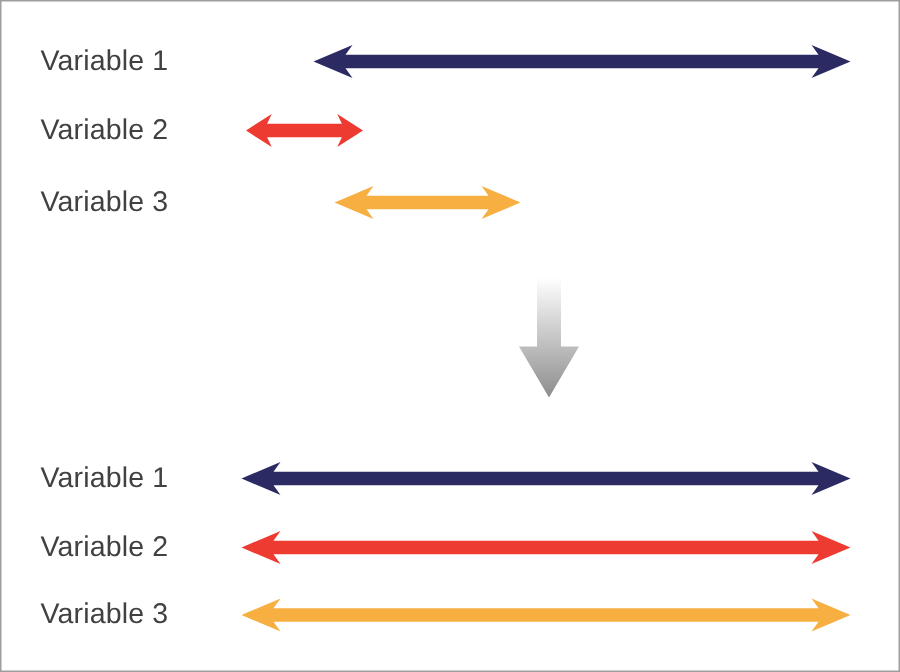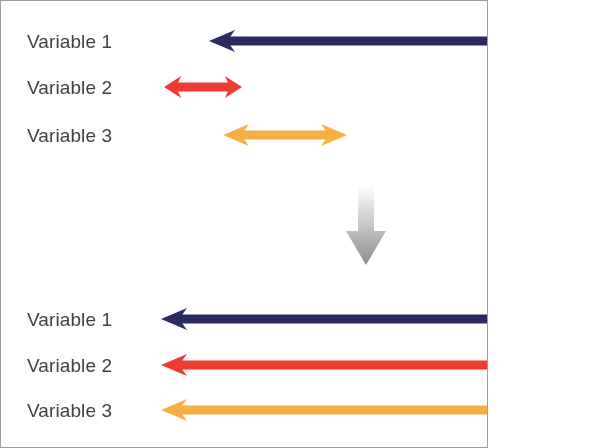"Variable 1" #canvas { width: 488px -> 600px }
